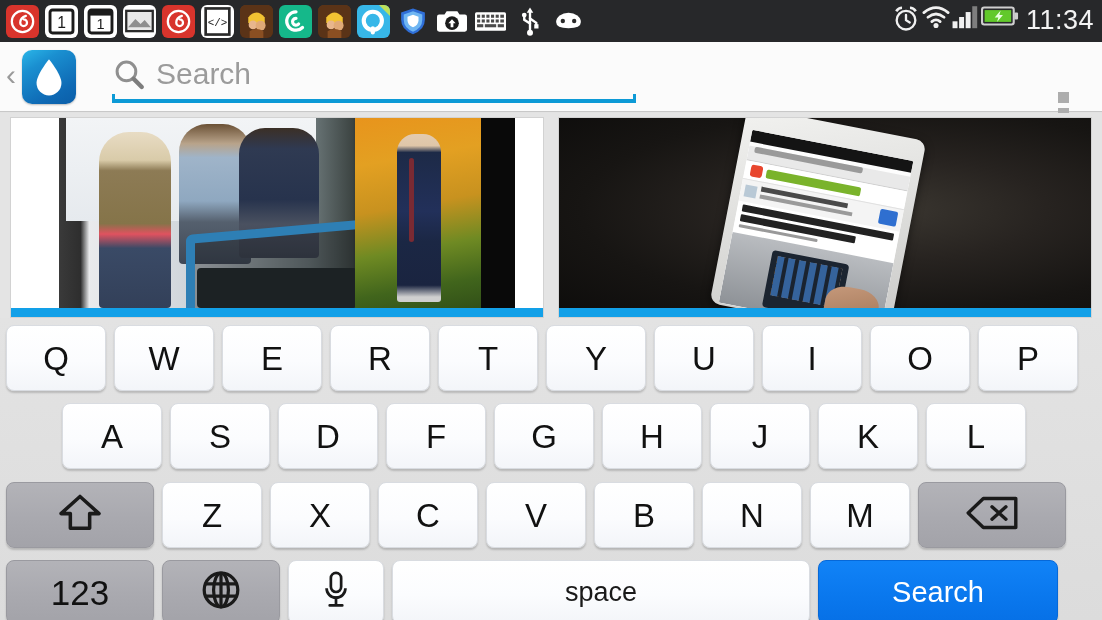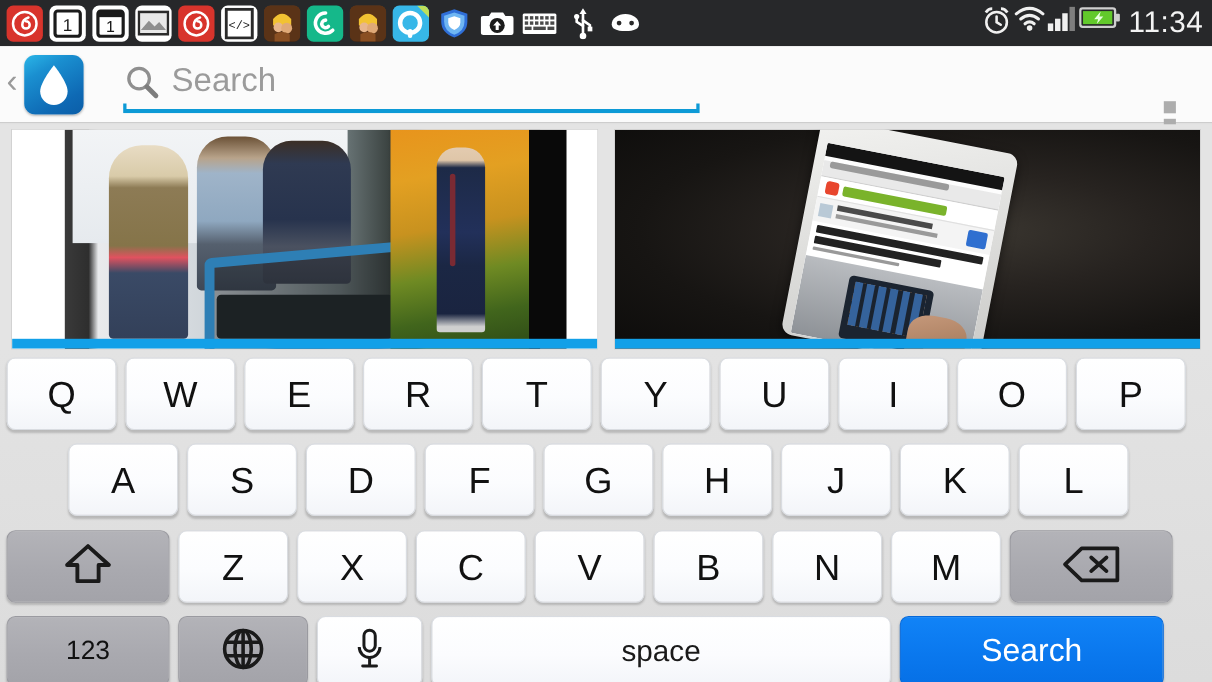"123" .klabel.small { font-size: 24px -> 35px }
